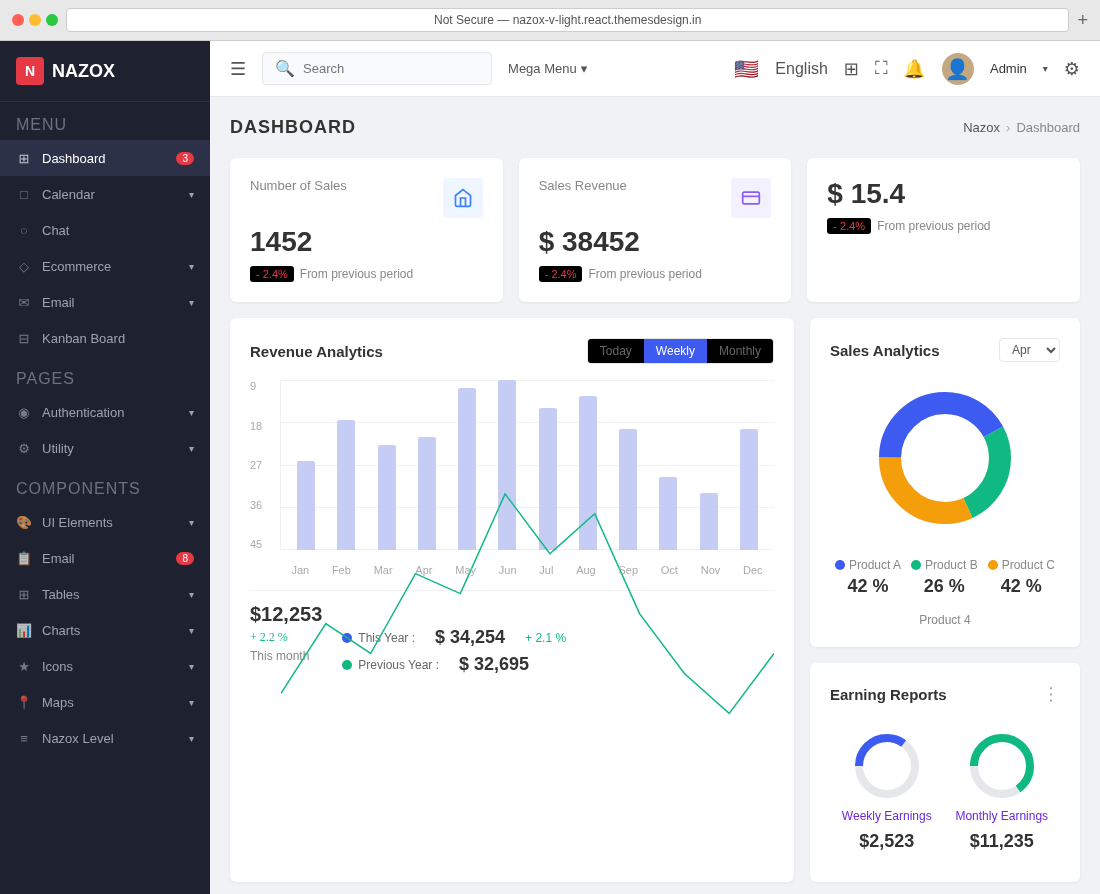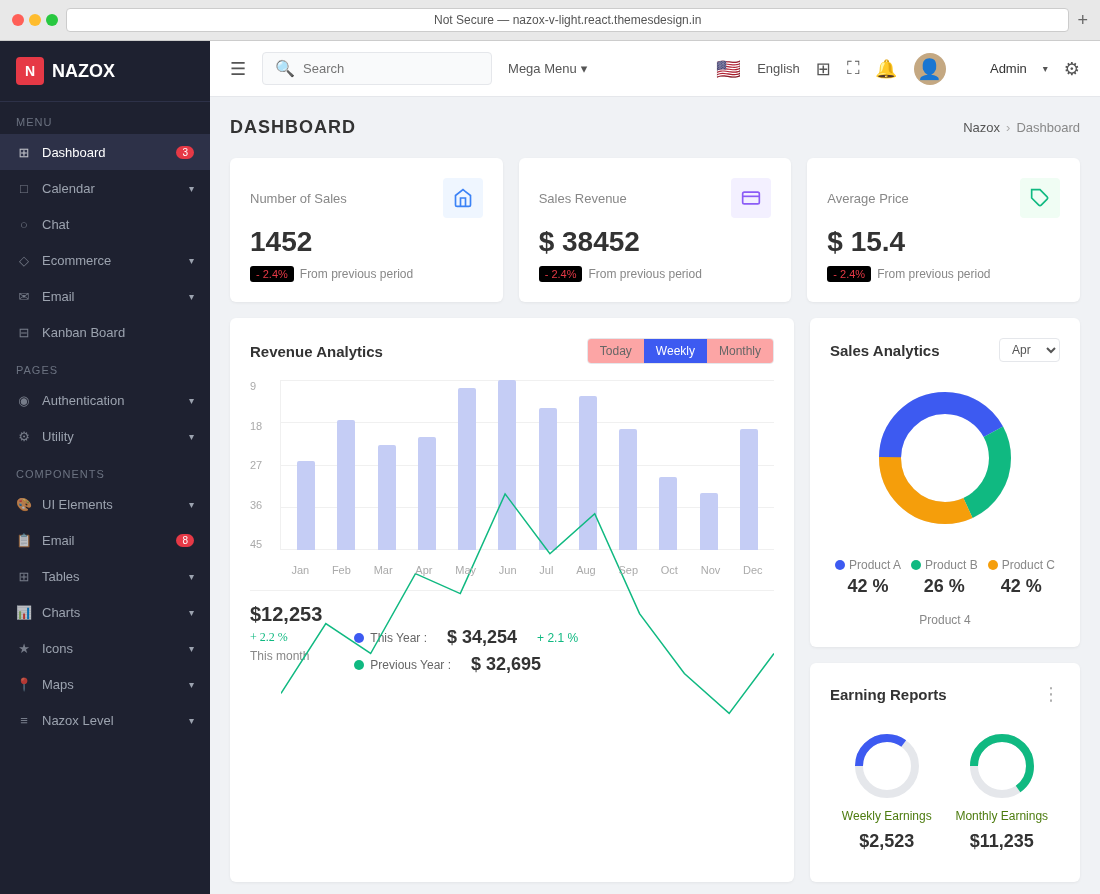"English" .lang-label { font-size: 13px -> 16px }
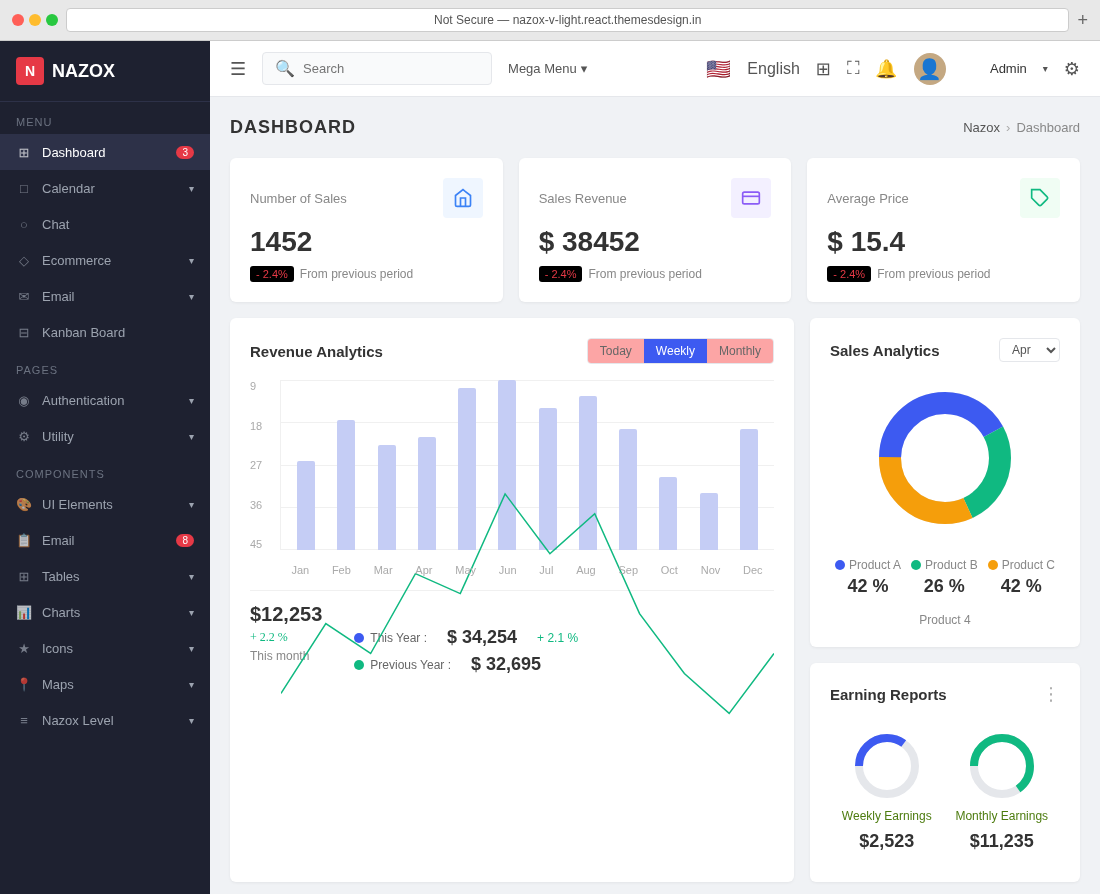"Admin" .admin-label { margin-left: 28px -> none }
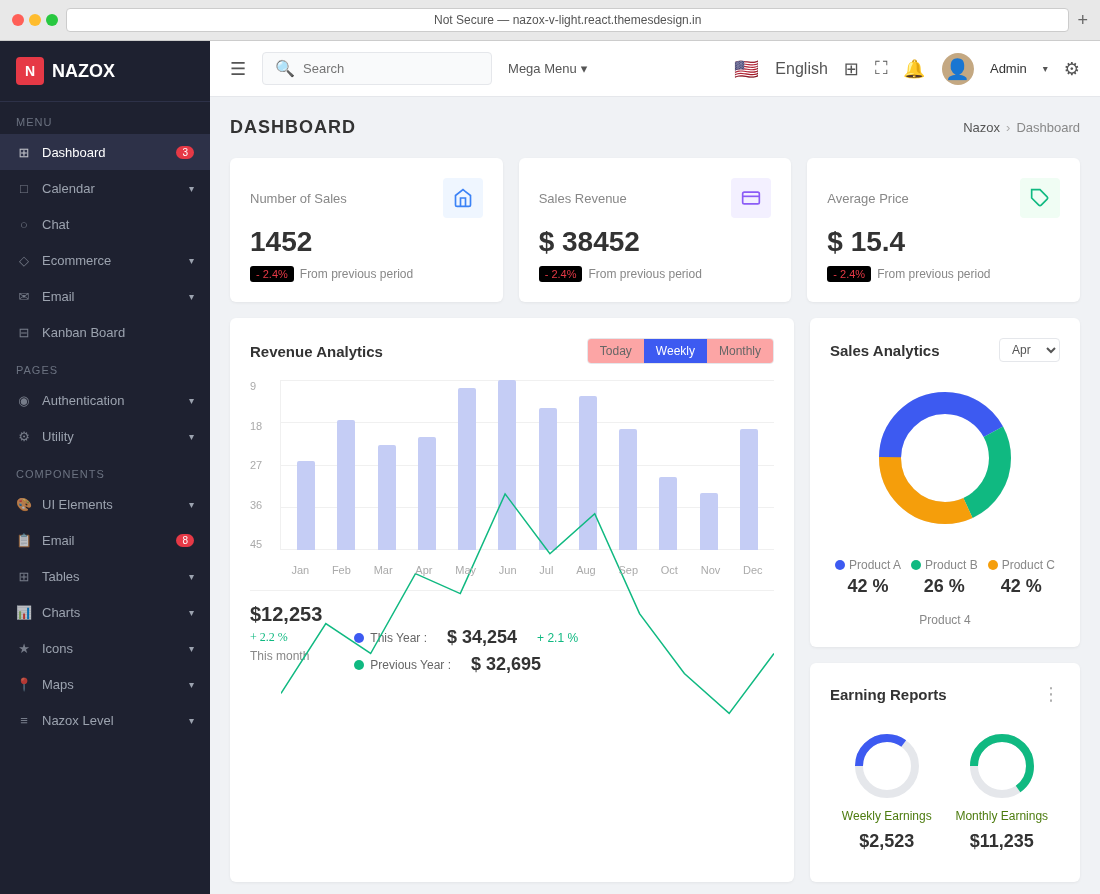"MENU" .sidebar-section-label { font-size: 11px -> 16px }
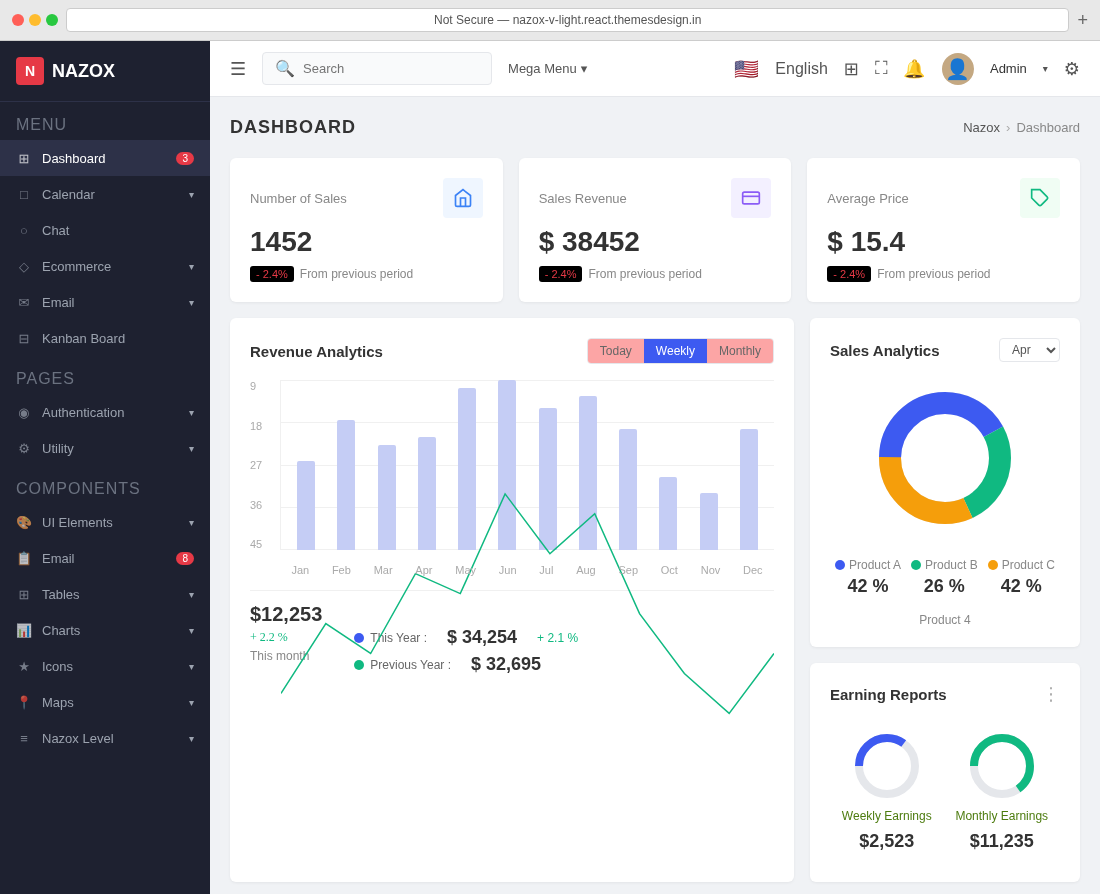"Number of Sales" .stat-card-header { align-items: center -> flex-start }
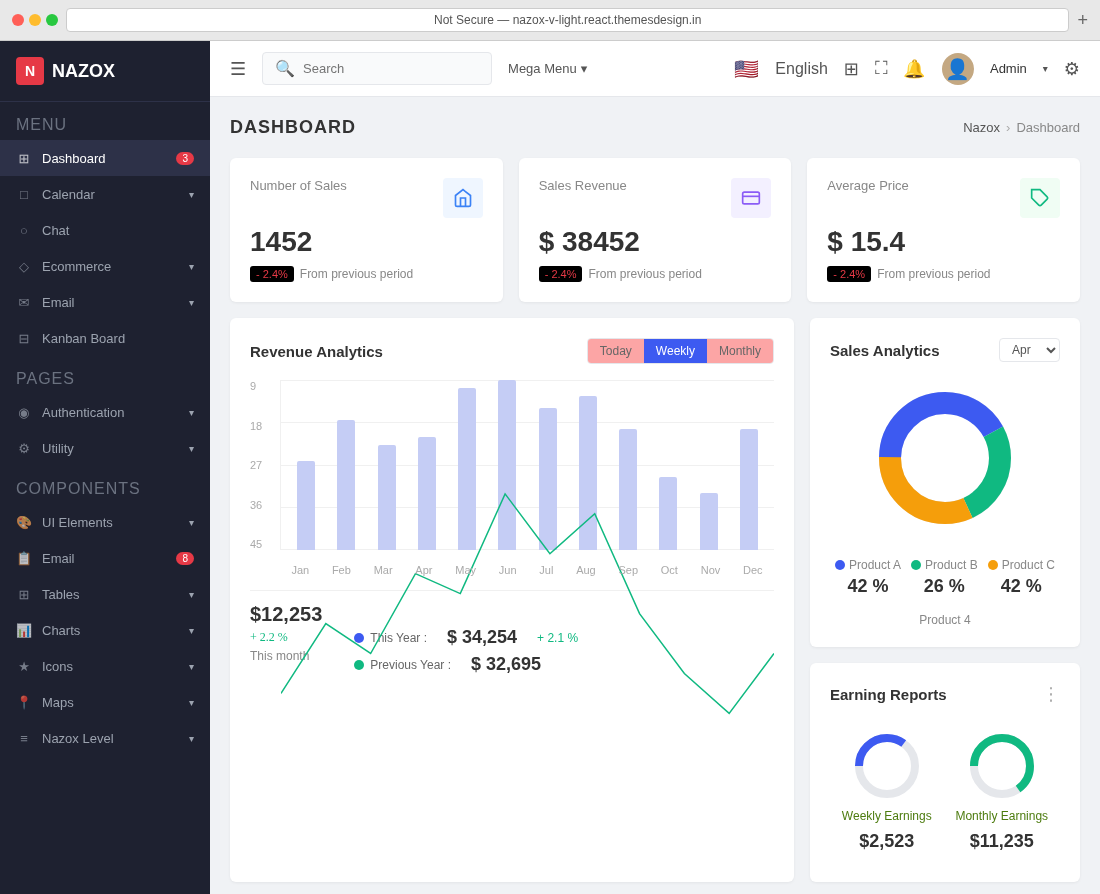"Average Price" div.stat-card-header { html: <div> <span>Average Price</span> <div> <svg> <path></path> <line></line> </svg> </div> </div> -> none }
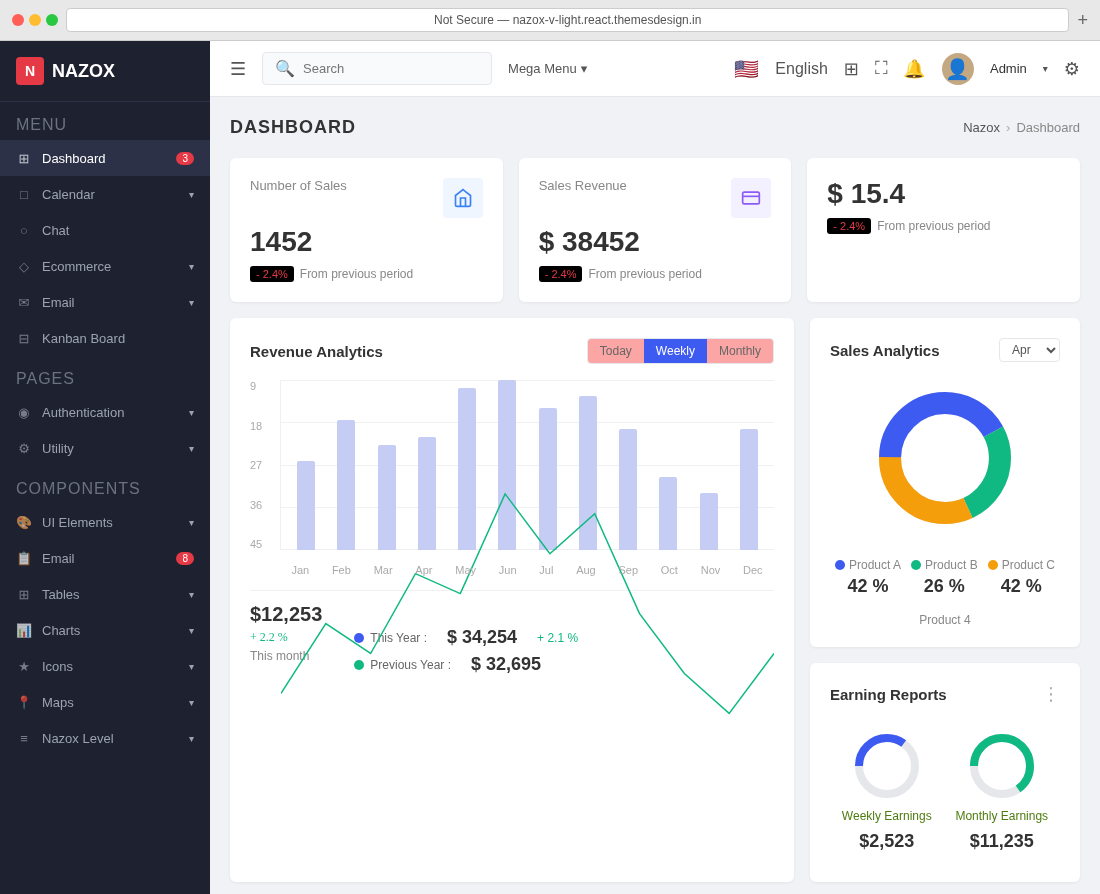"Today" .tab-btn { background: #fca5a5 -> #000000 }
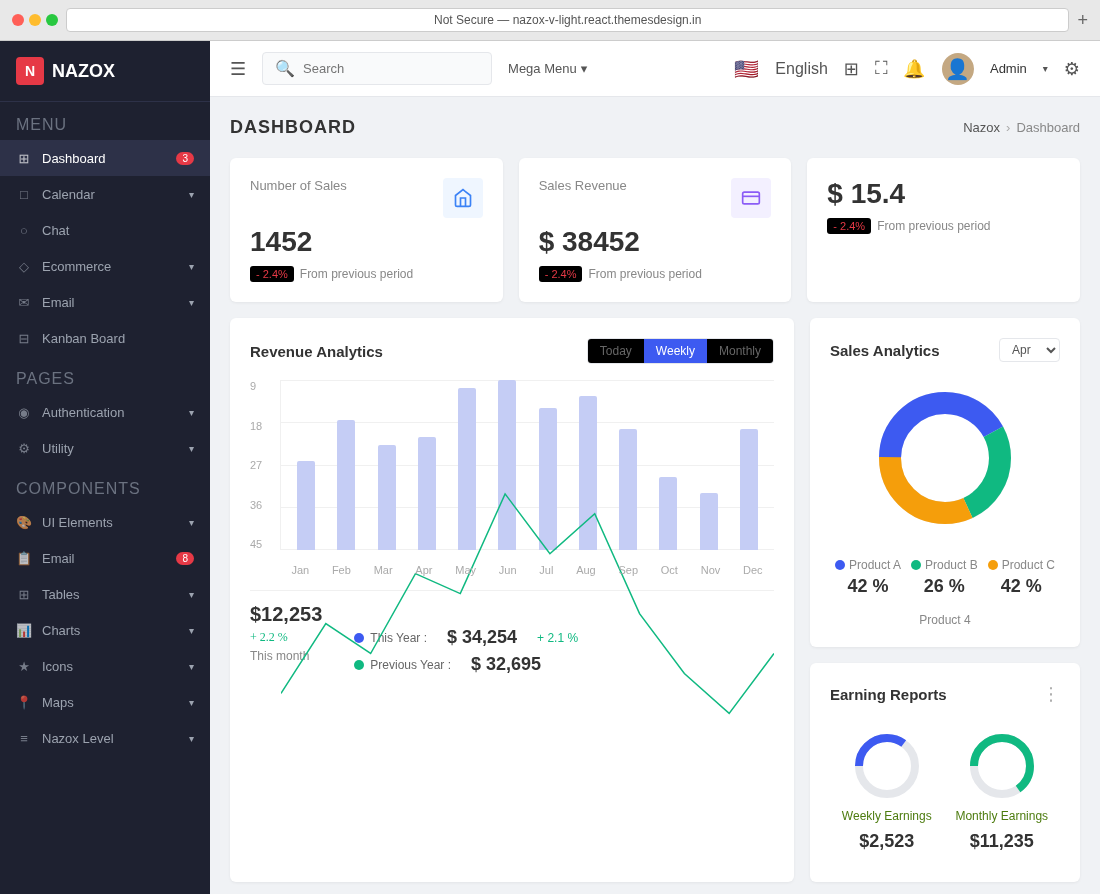"$12,253" .chart-footer { gap: 32px -> 20px }
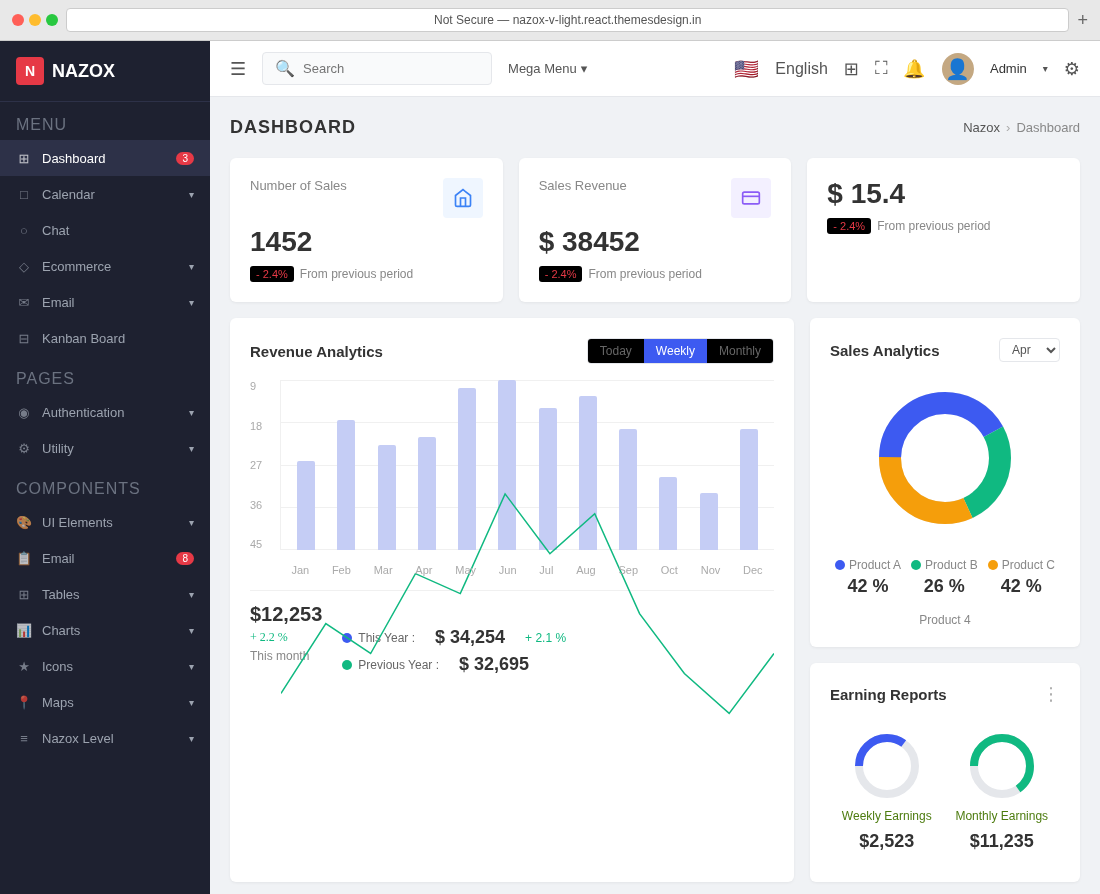"Weekly Earnings" .earning-label { color: #4d7c0f -> #6d28d9 }
